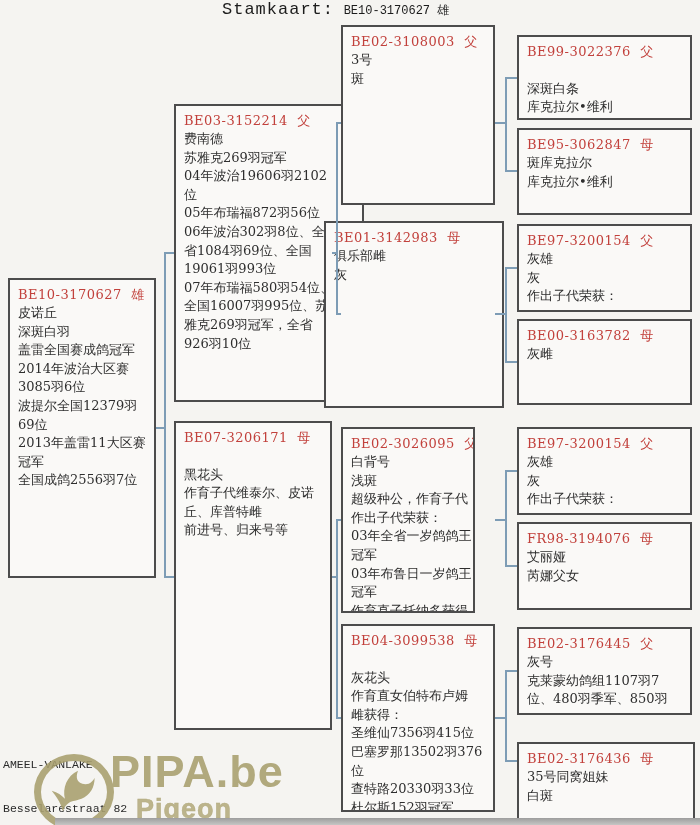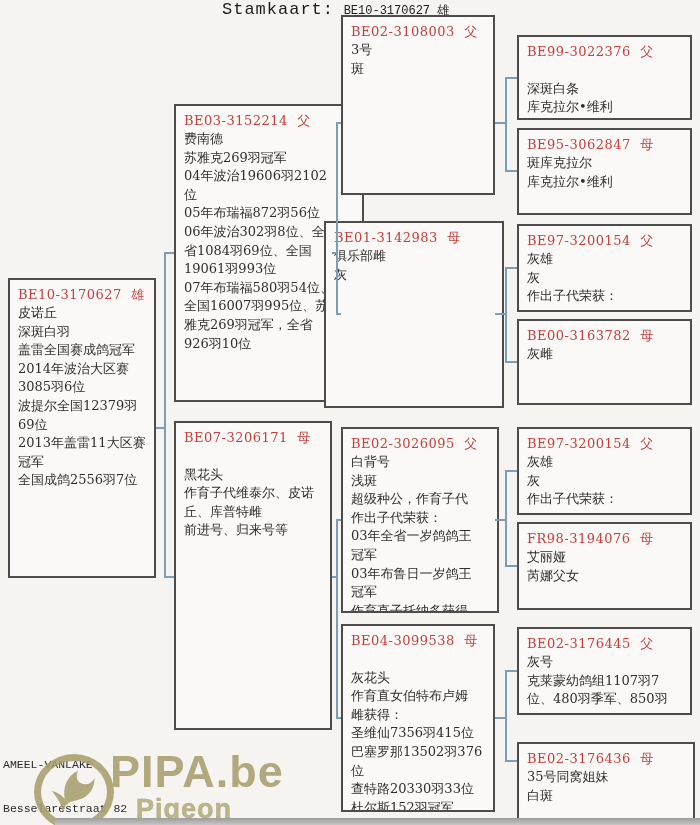"BE02-3108003 父" div.box { top: 15px -> 25px }
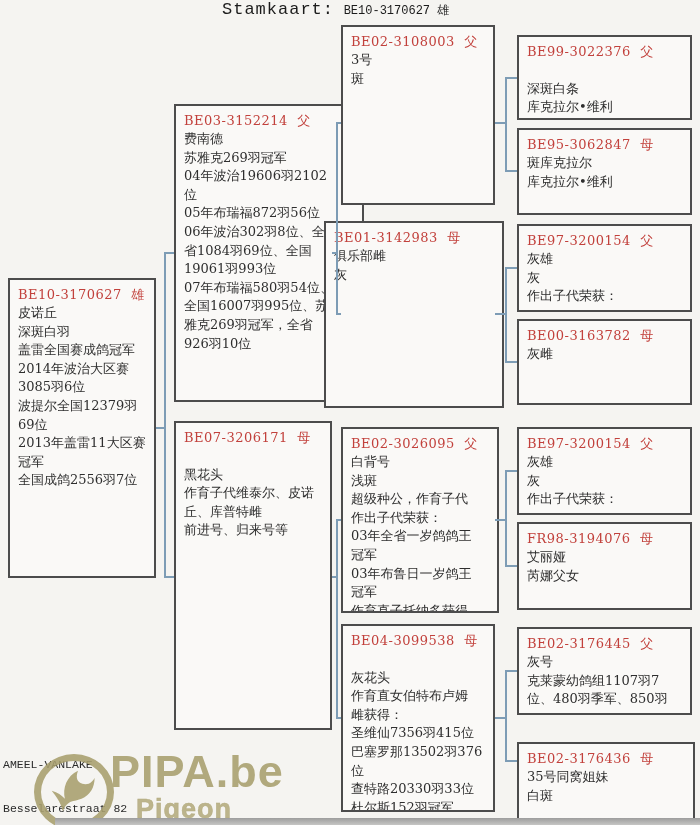"BE02-3026095 父" div.box { width: 158px -> 134px }
